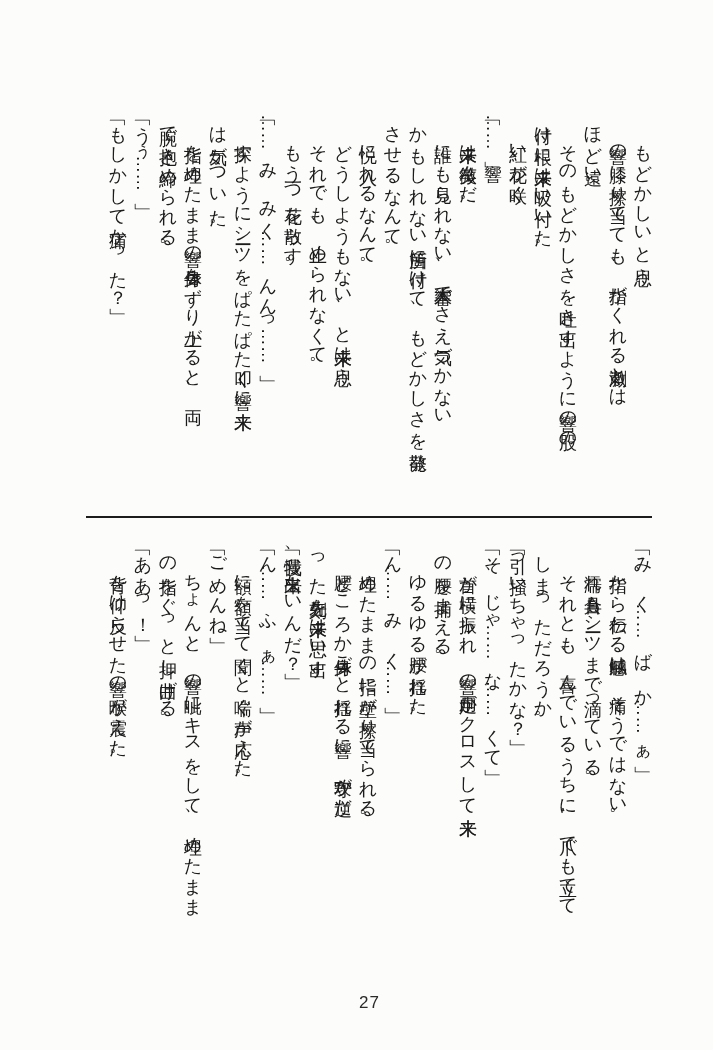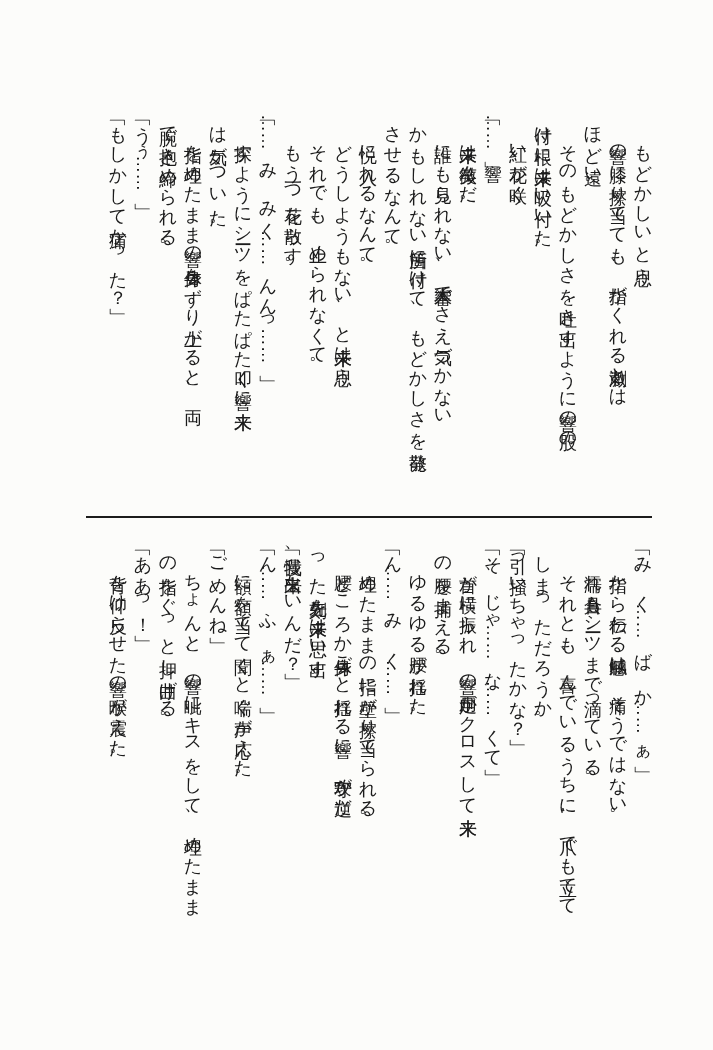"27" div.pagenum { html: none -> <div>27</div> }
